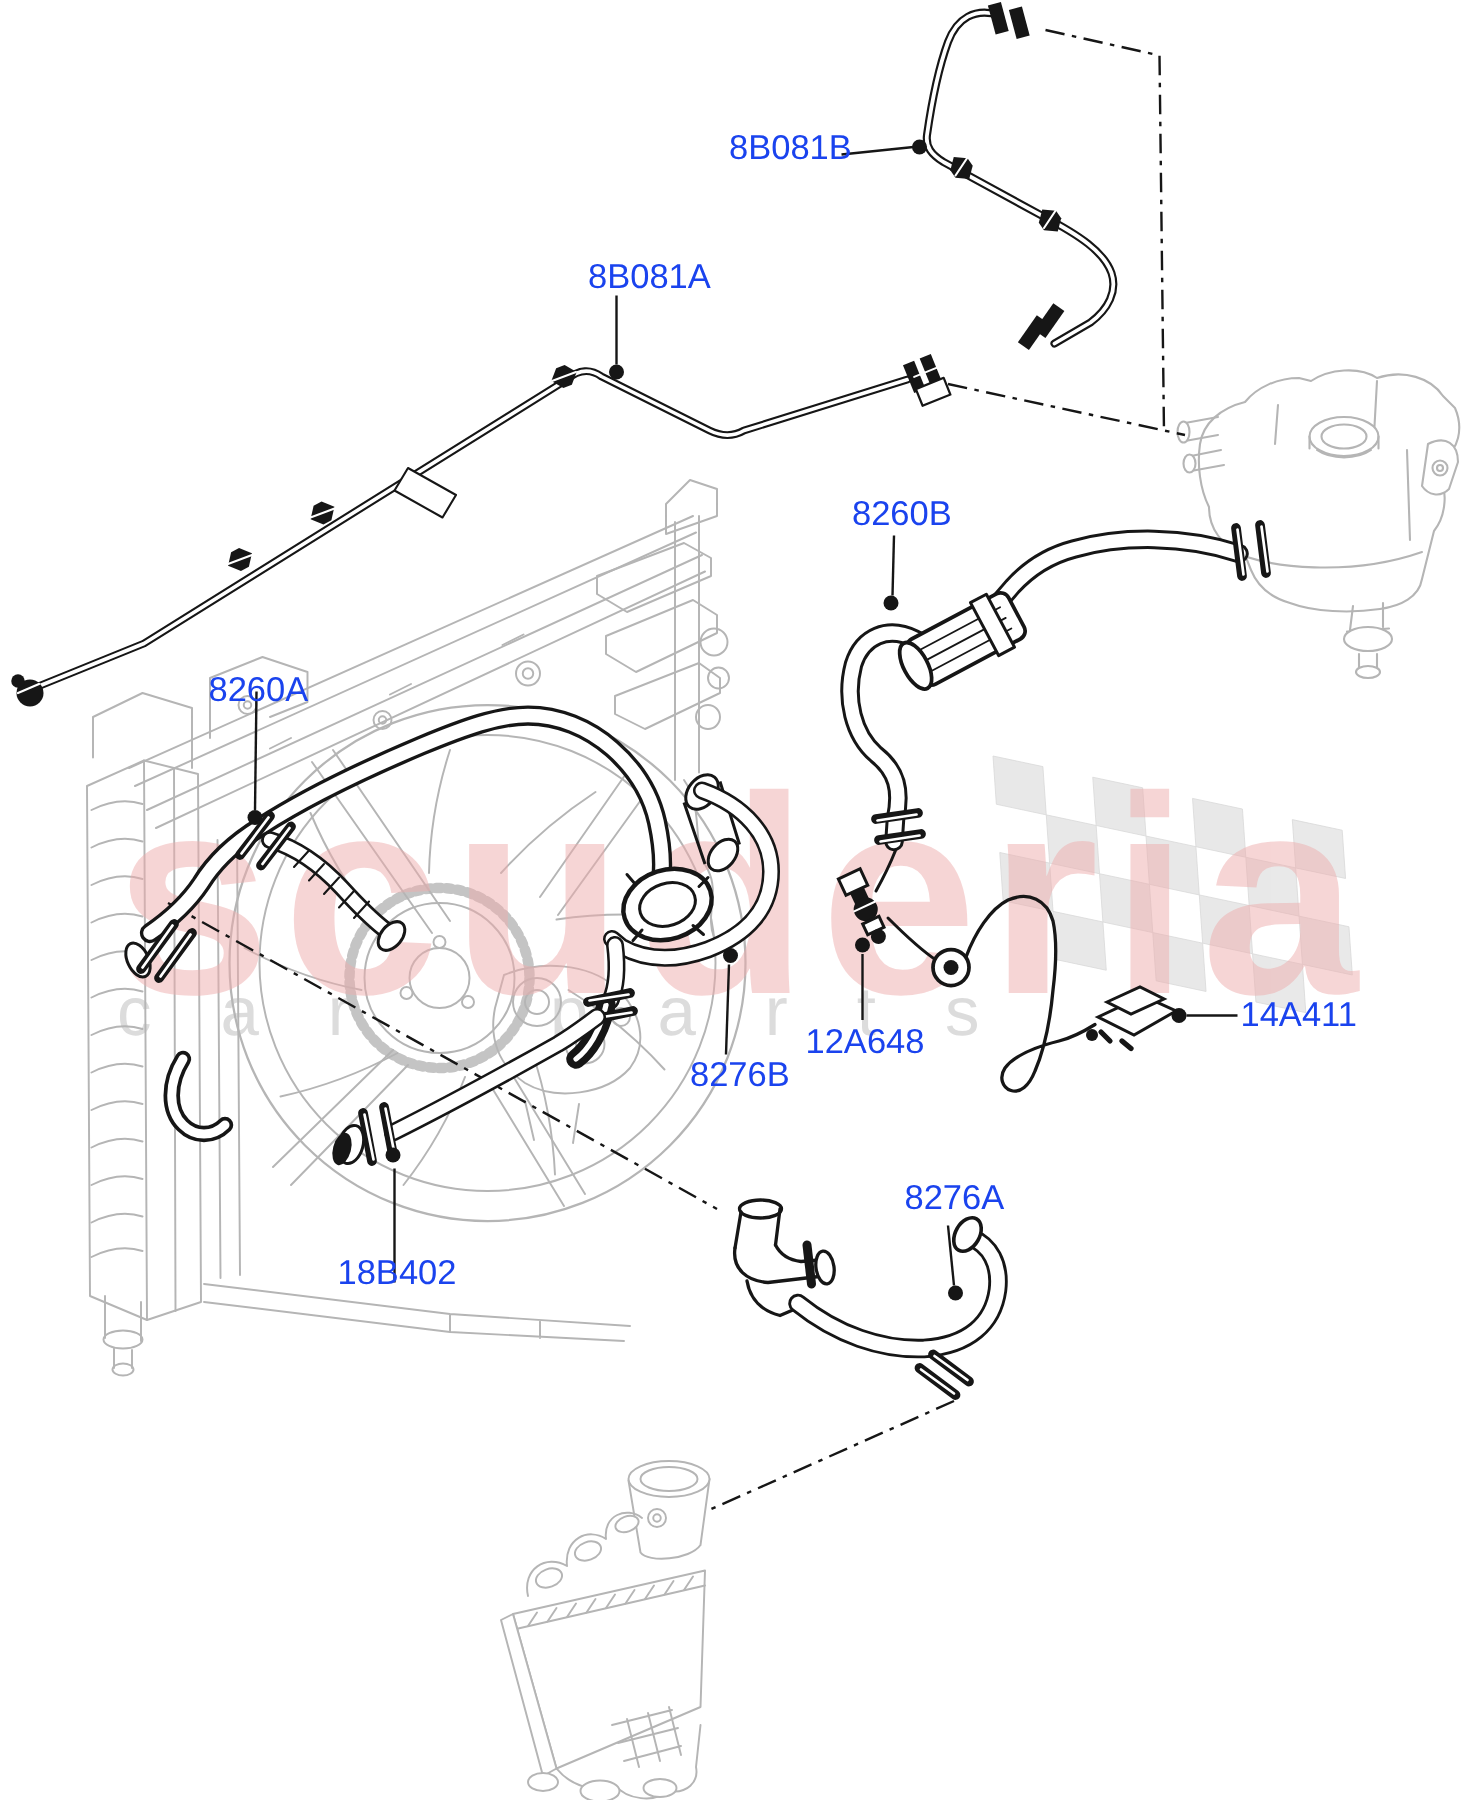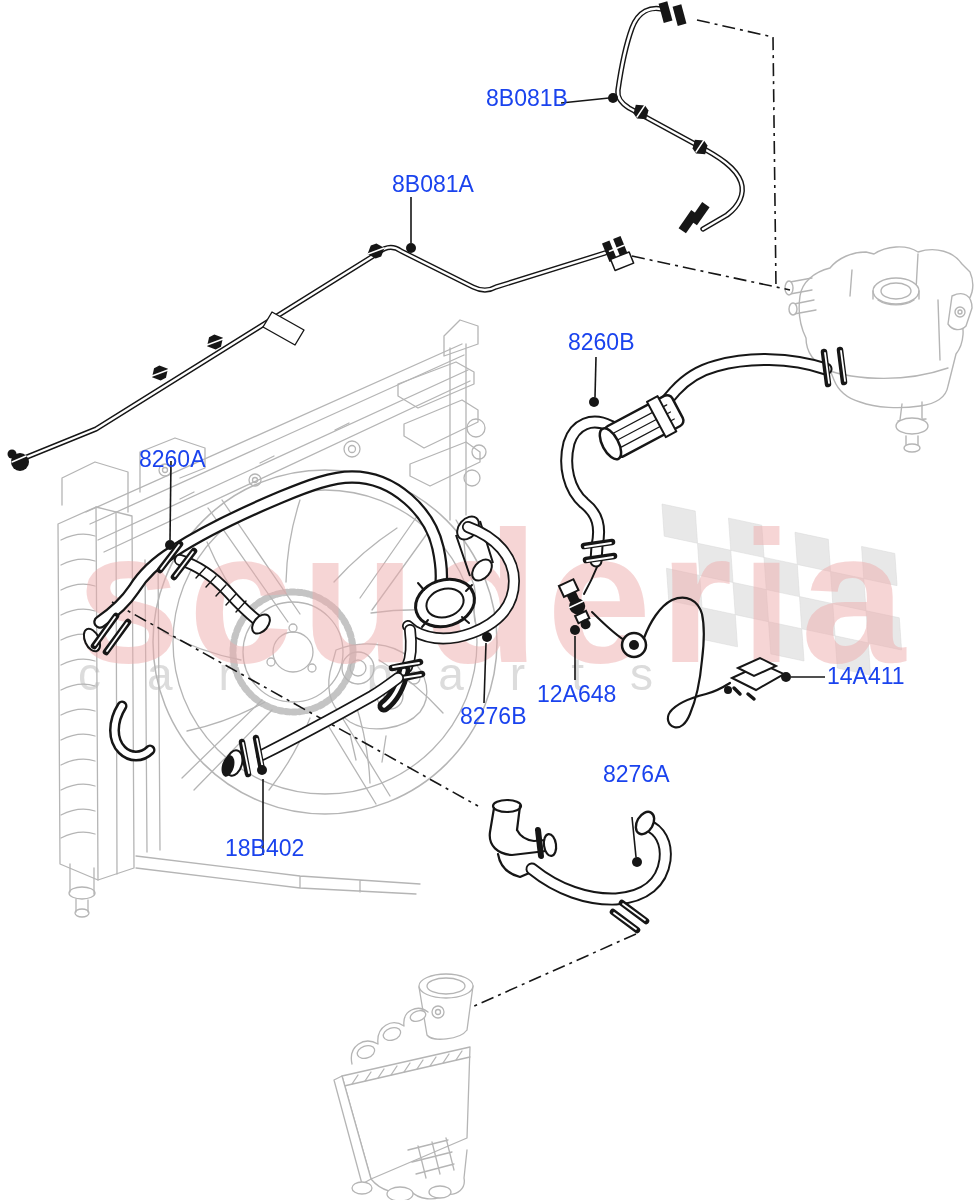"8276A" .p-8276a { top: 762px -> 786px }
